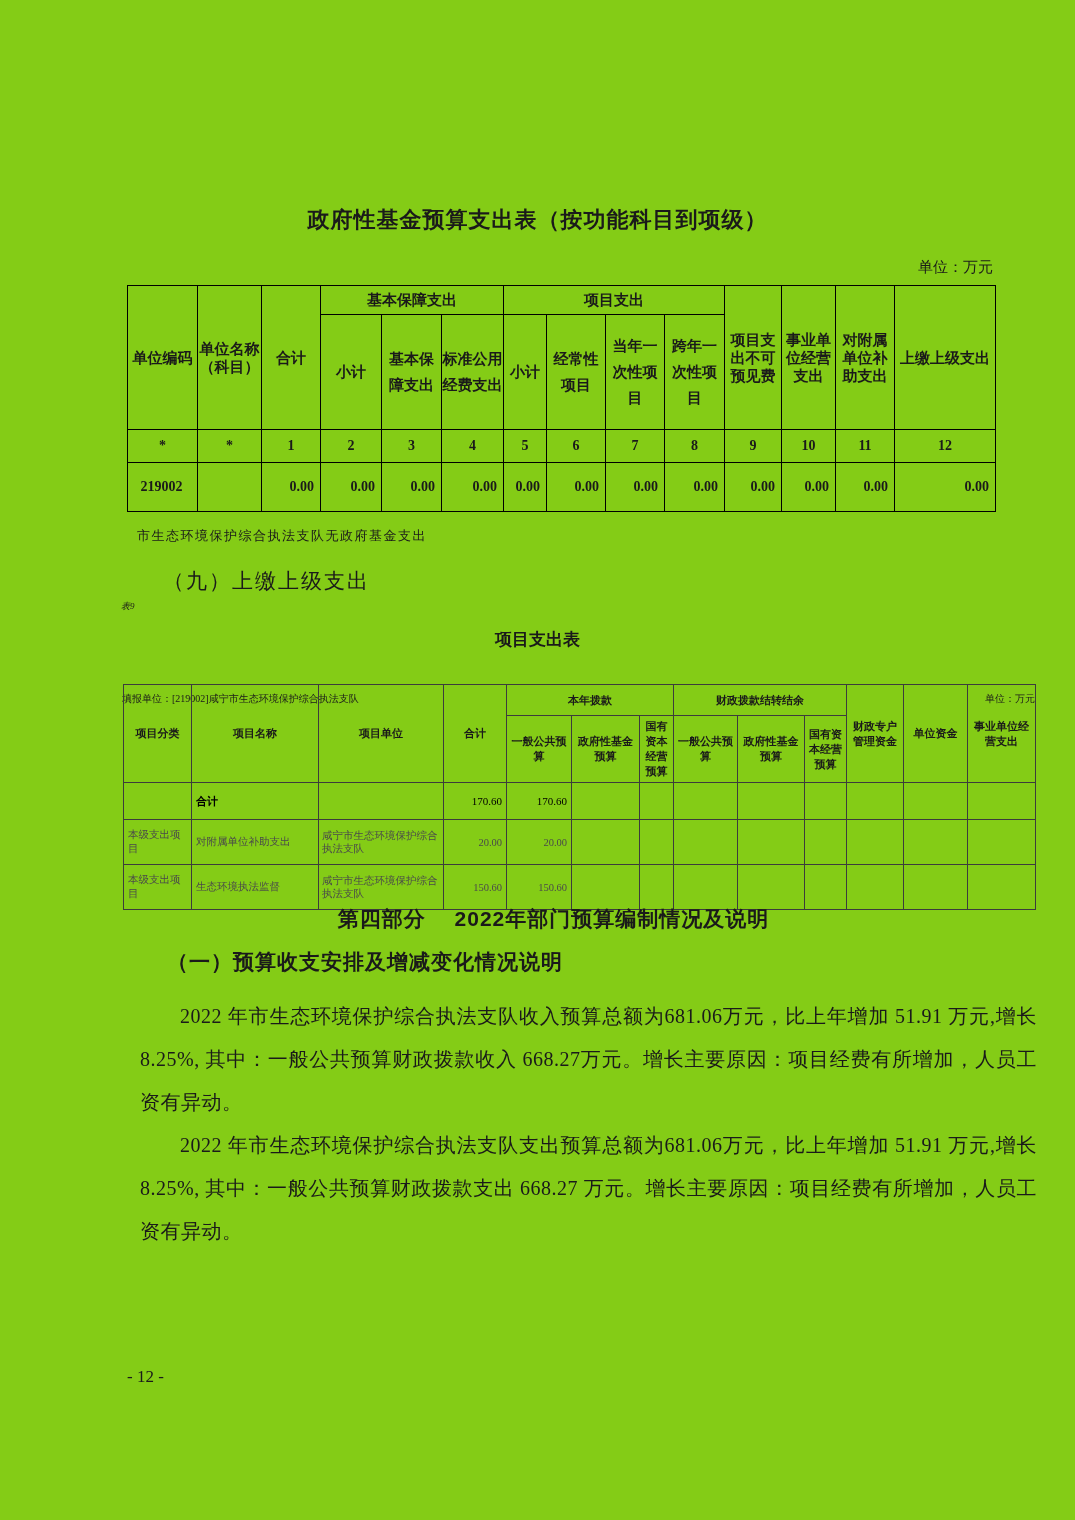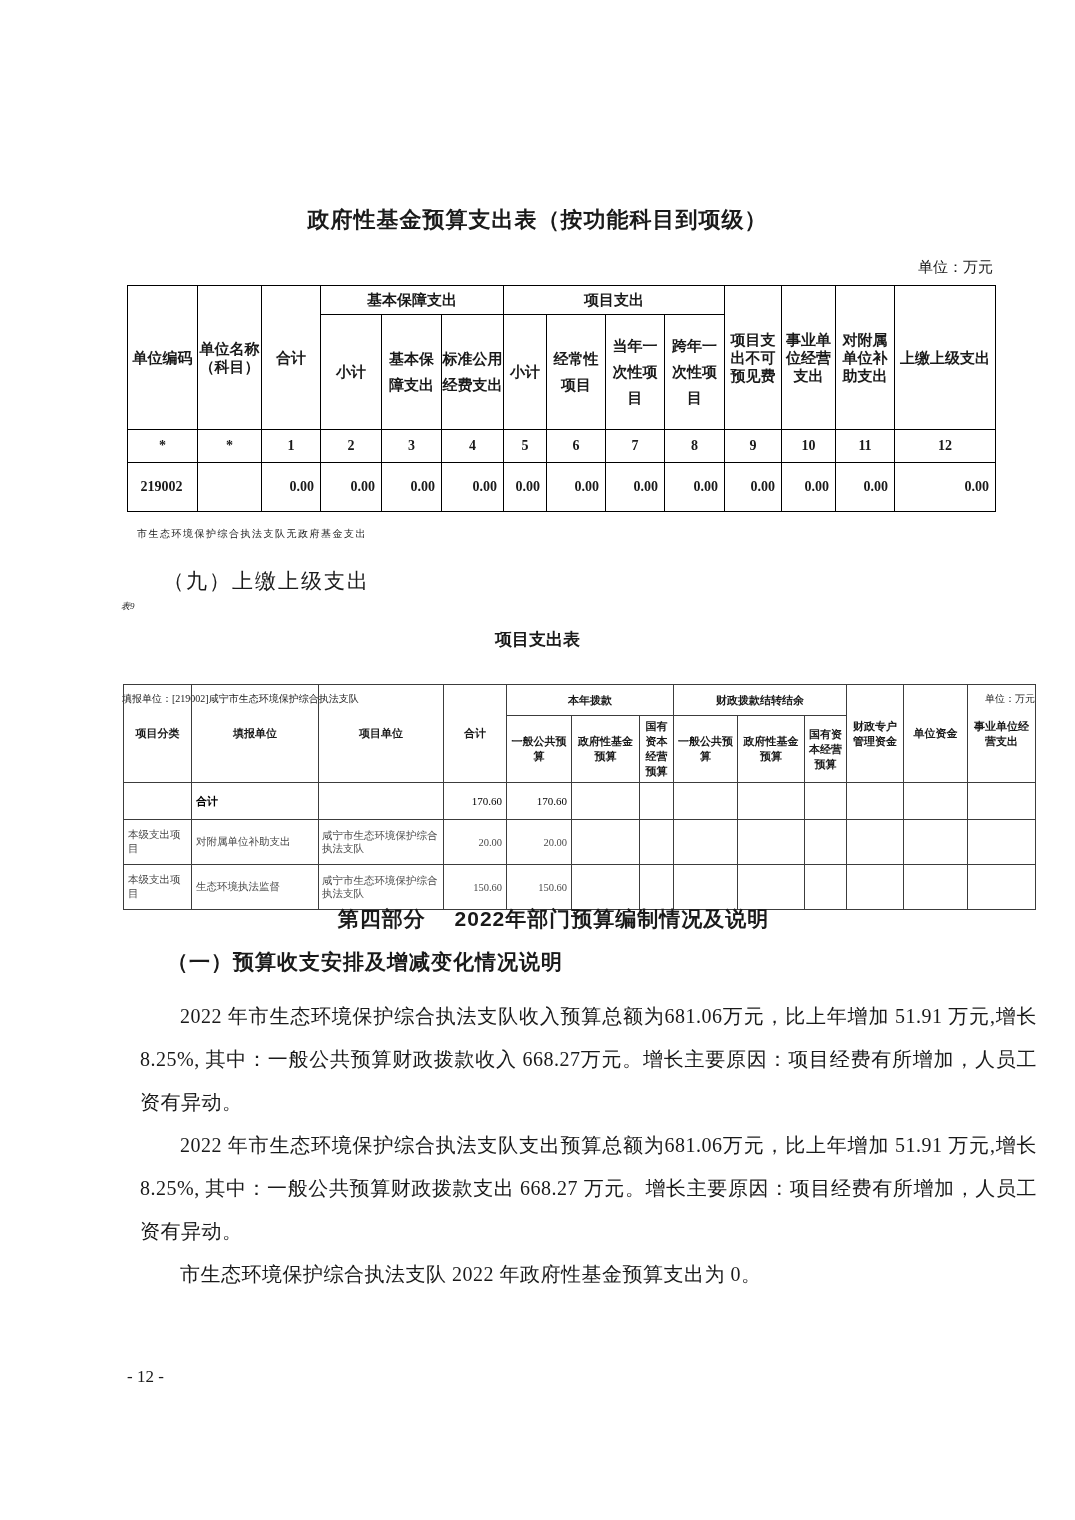"政府性基金预算支出表（按功能科目到项级）" .page { background: #ffffff -> #84cc16 }
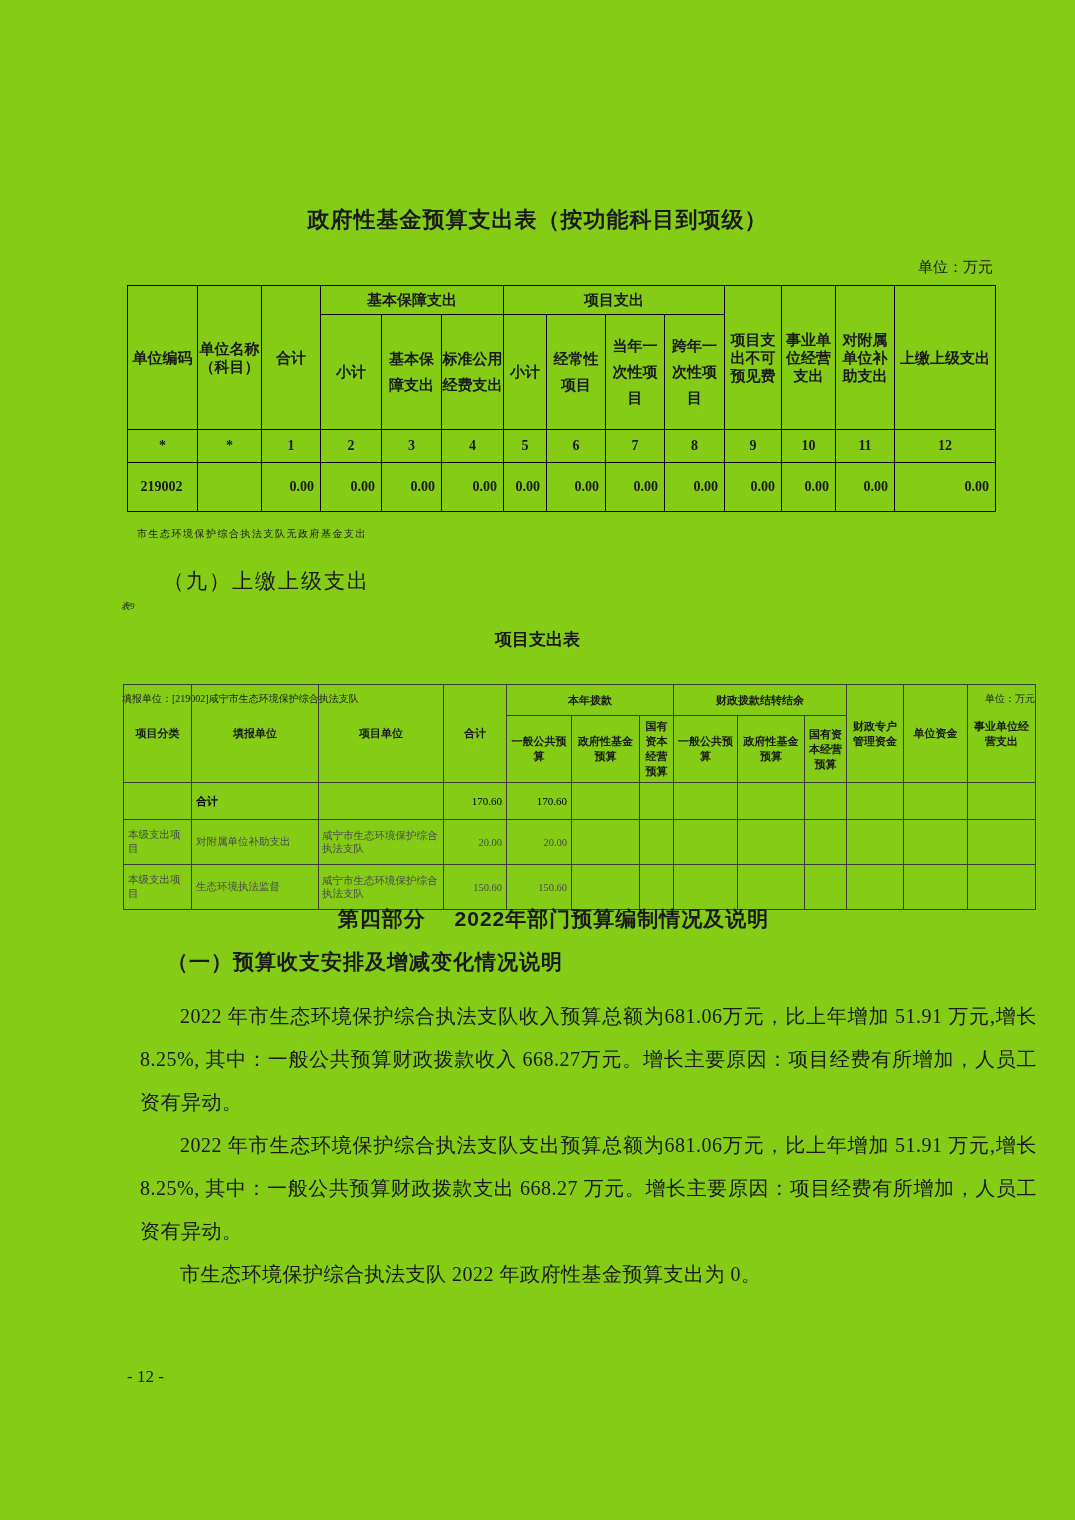"市生态环境保护综合执法支队无政府基金支出" .footnote-1 { font-size: 10px -> 13px }
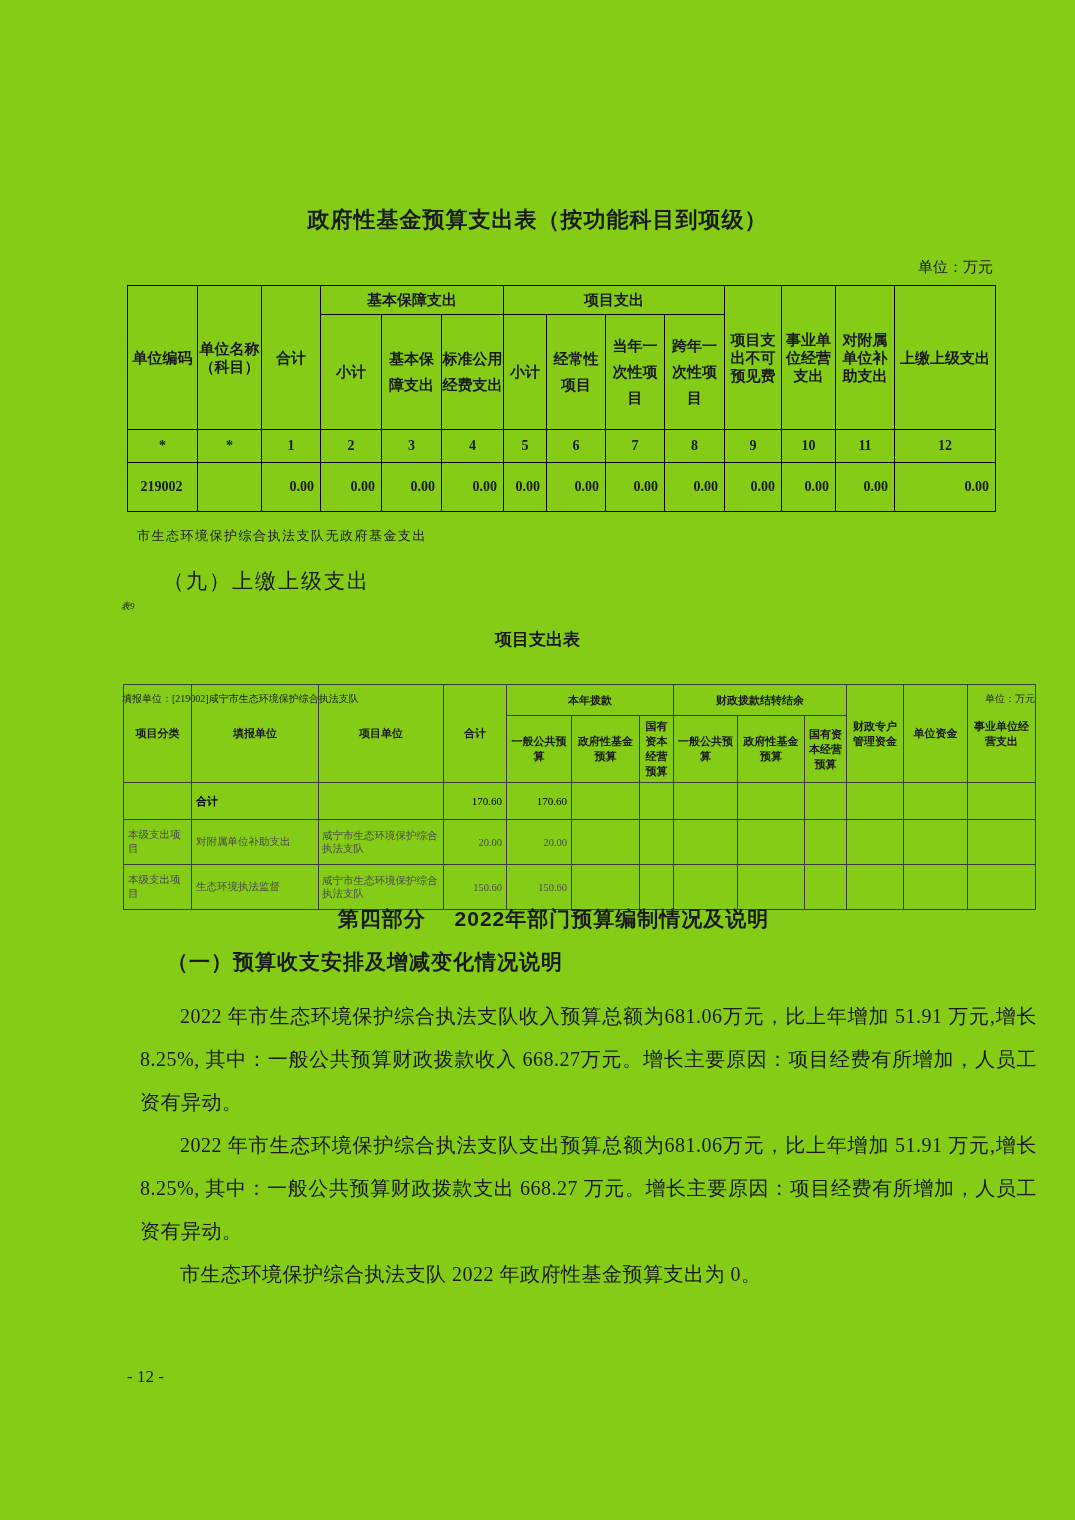"填报单位" td { text: 填报单位 -> 项目名称 }
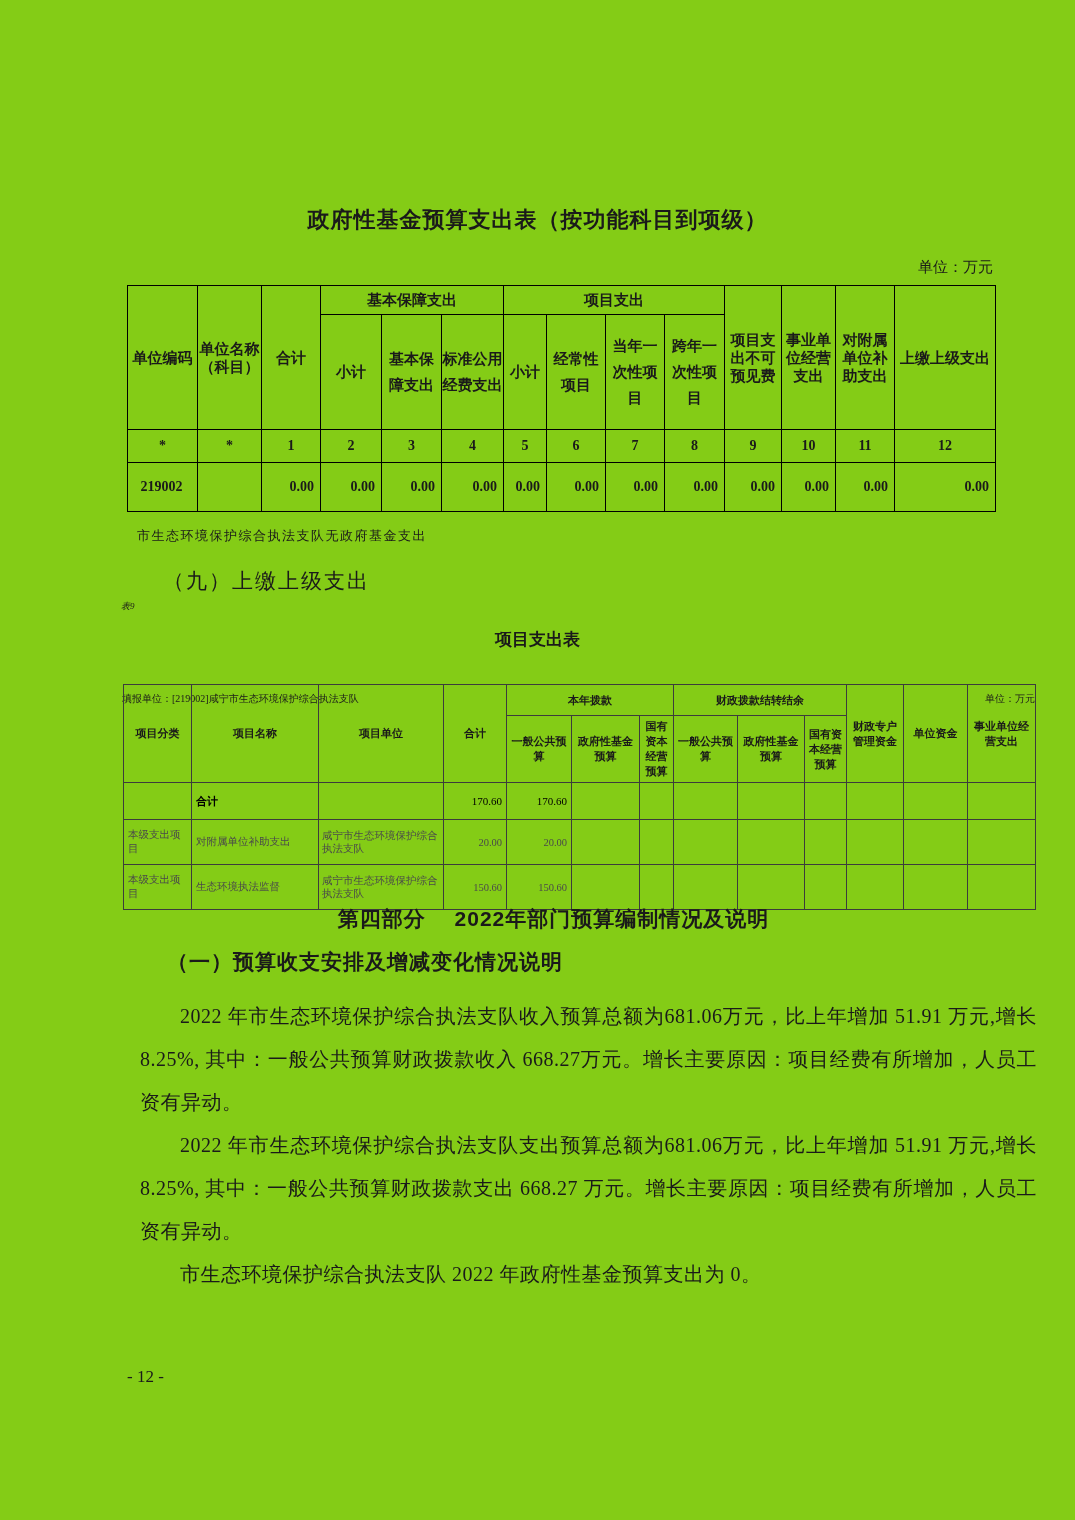"市生态环境保护综合执法支队 2022 年政府性基金预算支出为 0。" p { html: <p>市生态环境保护综合执法支队 2022 年政府性基金预算支出为 0。</p> -> none }
